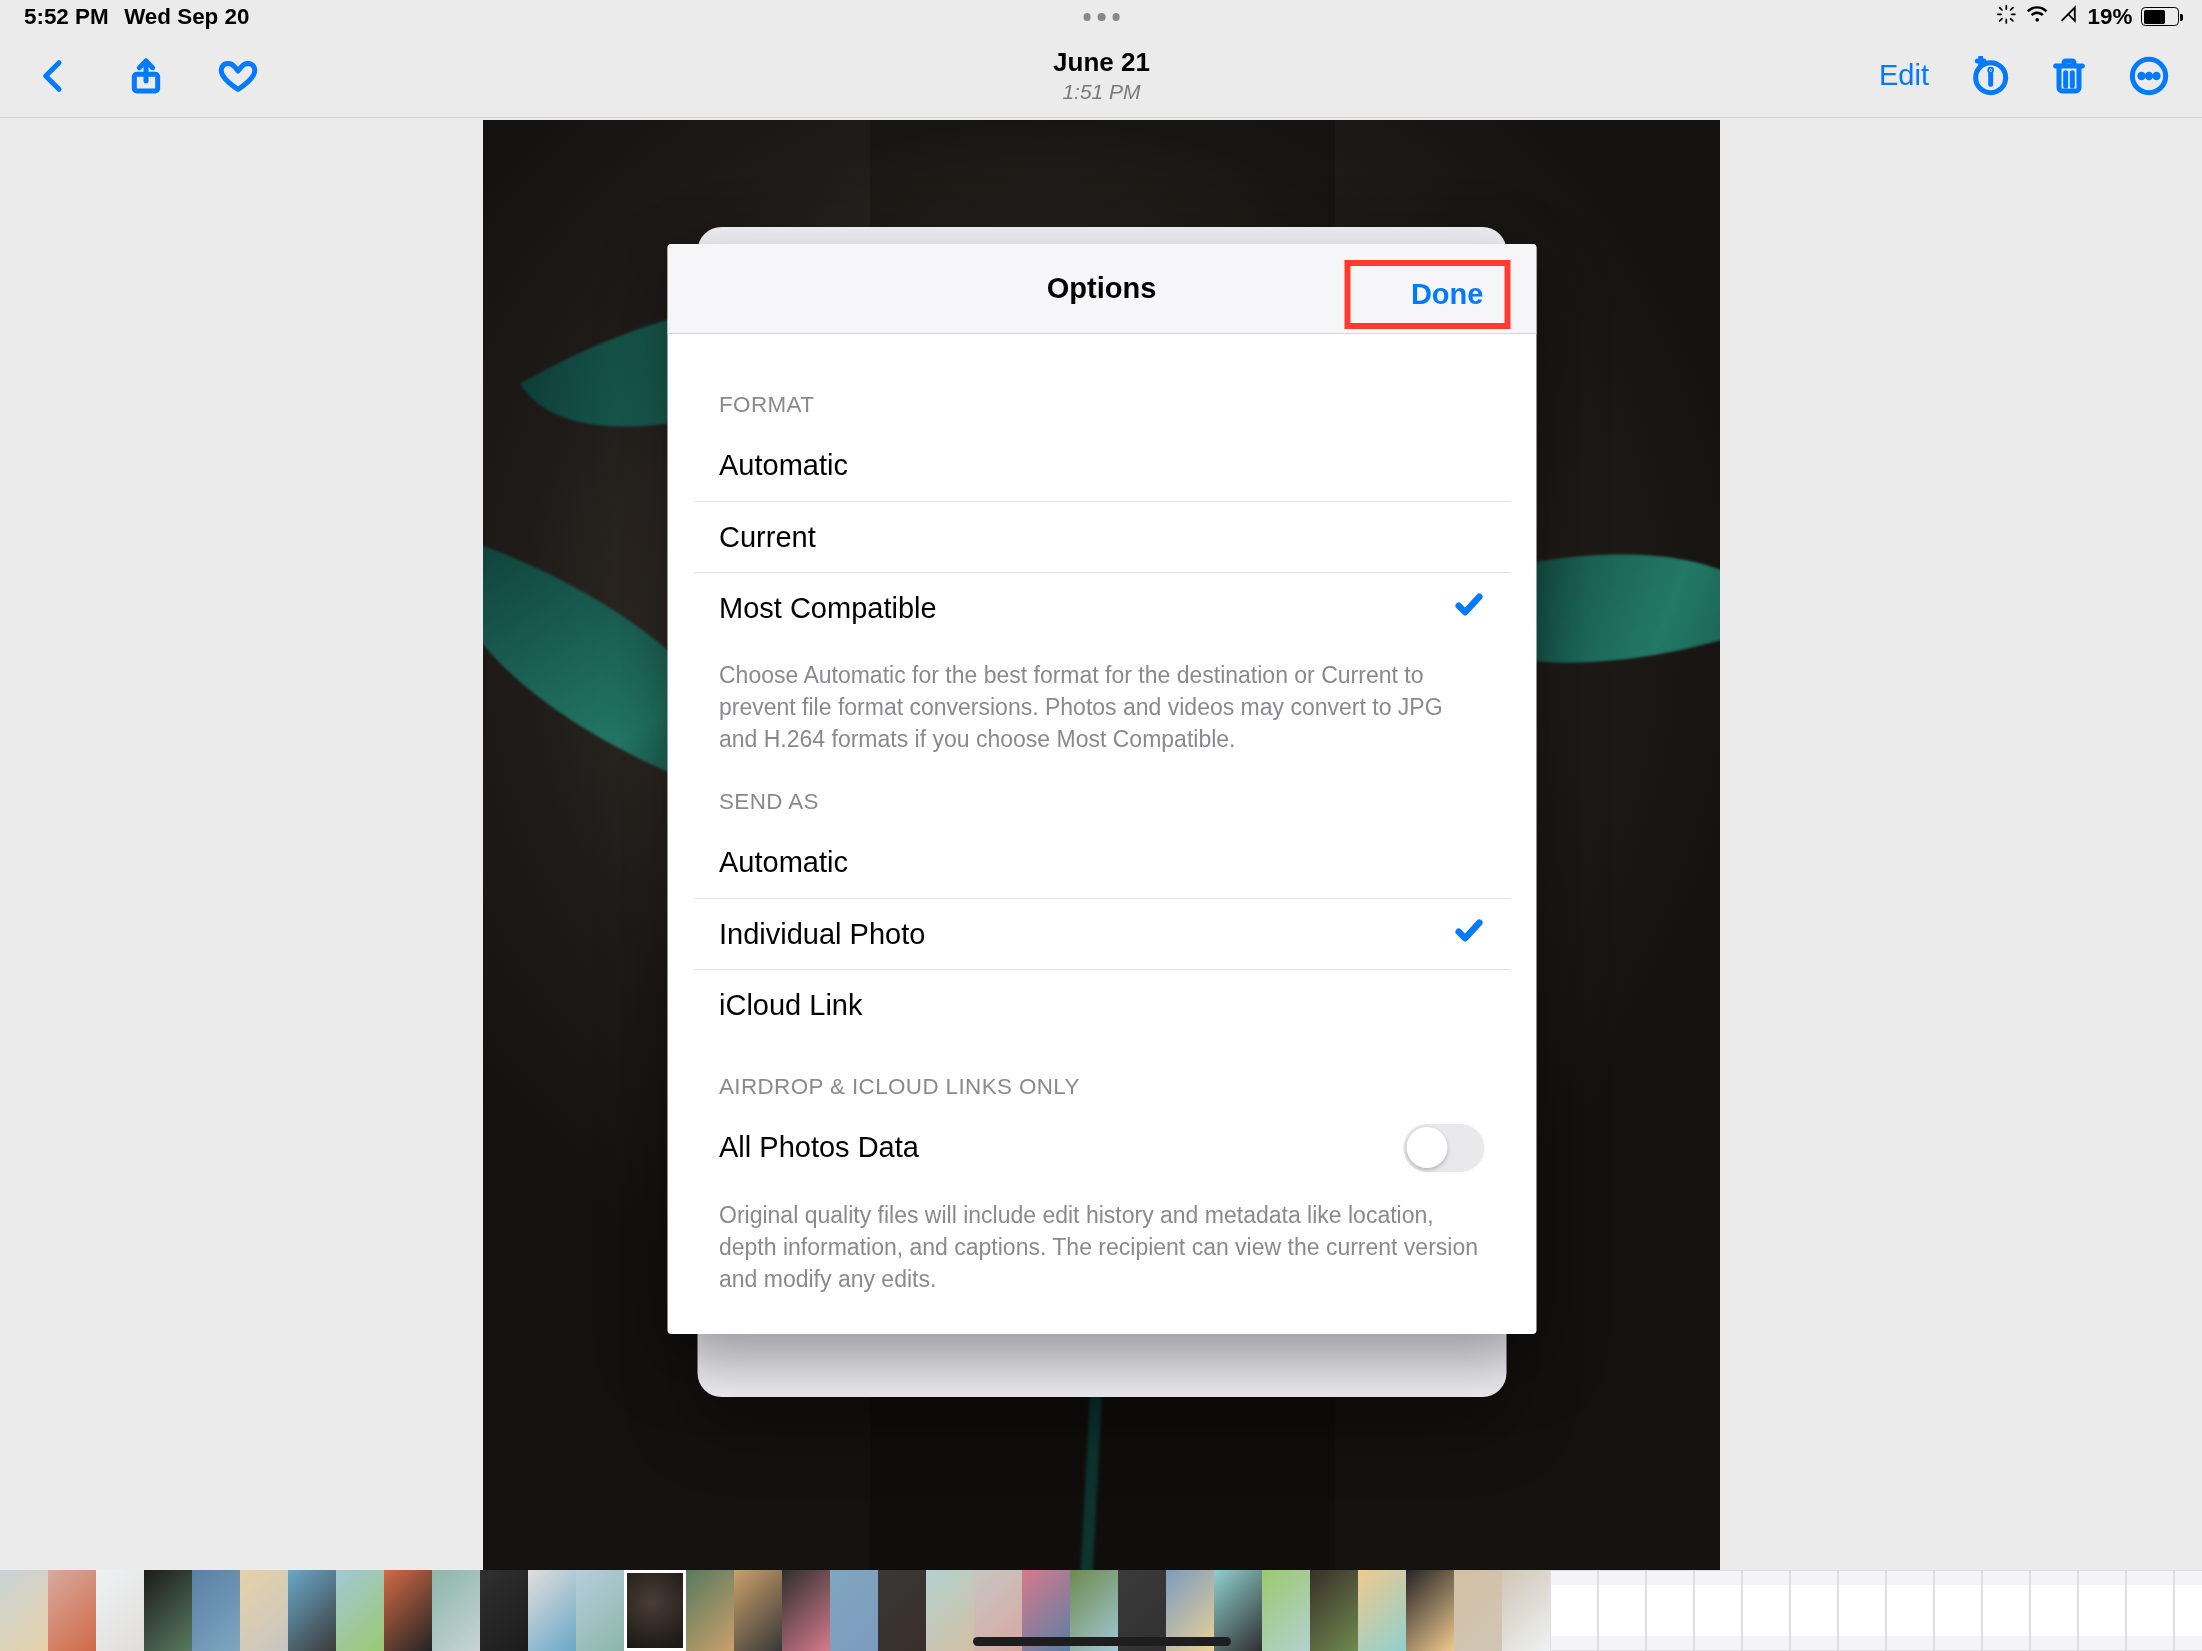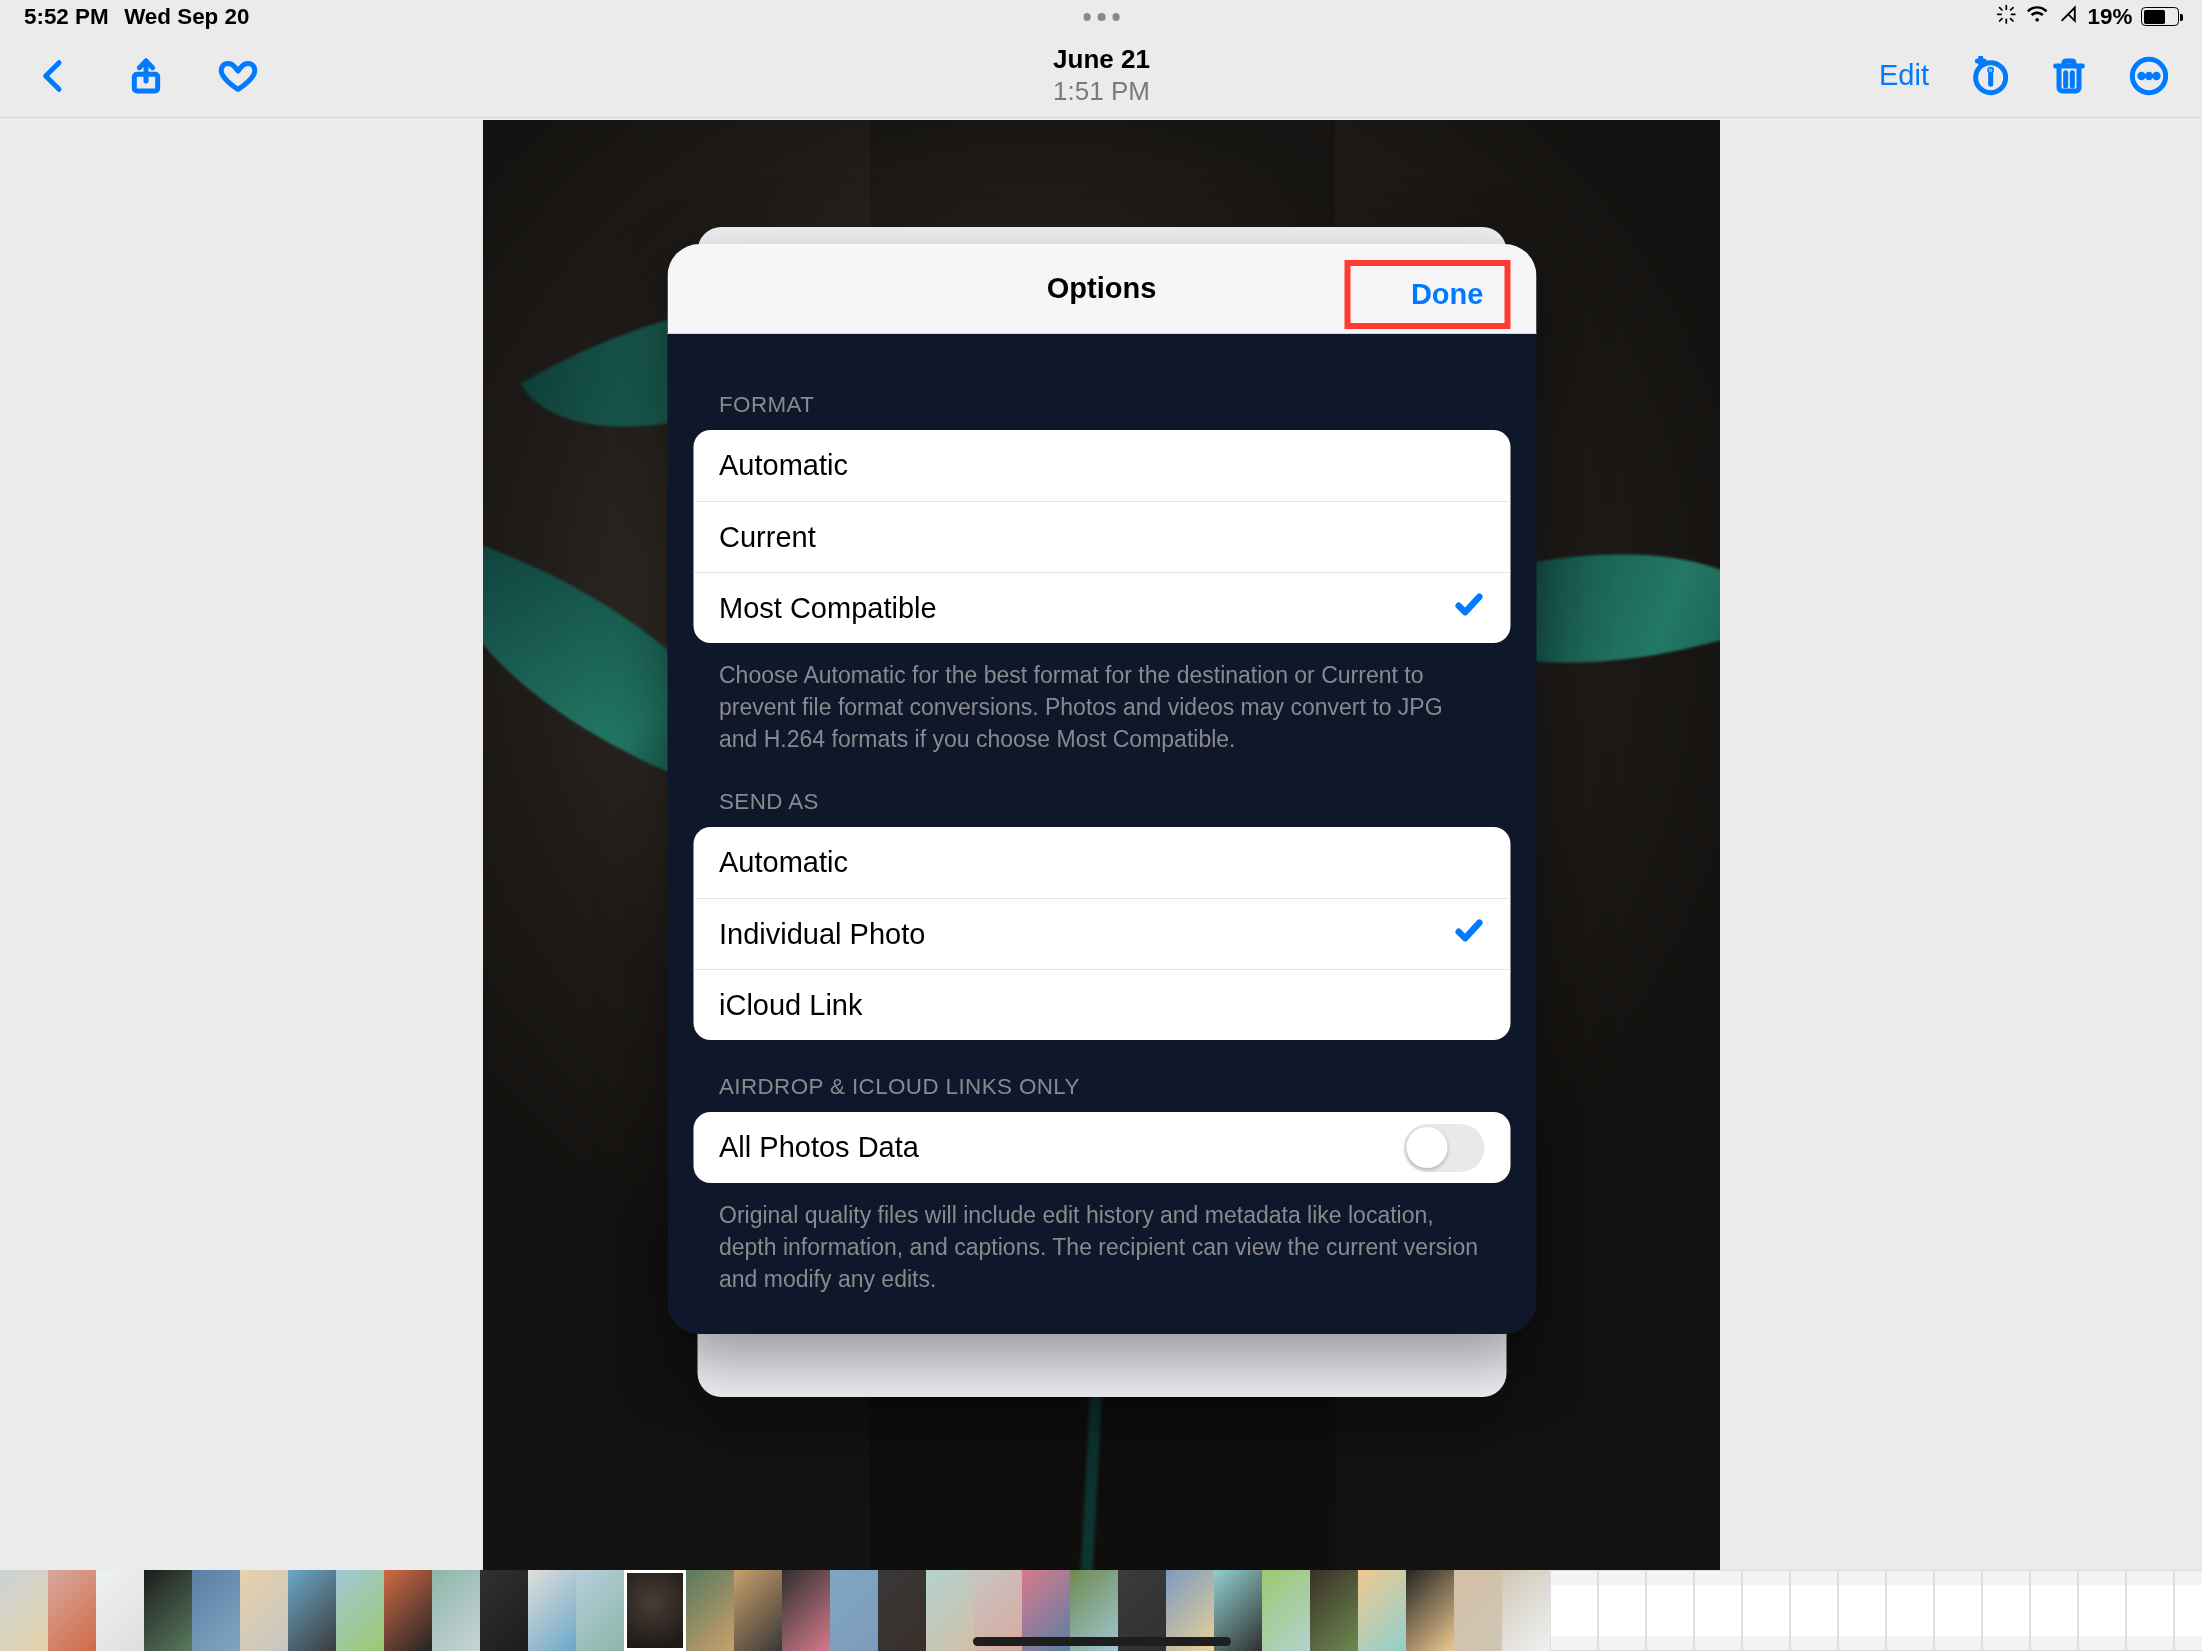"1:51 PM" .nav-center .time { font-size: 26px -> 21px; font-style: none -> italic }
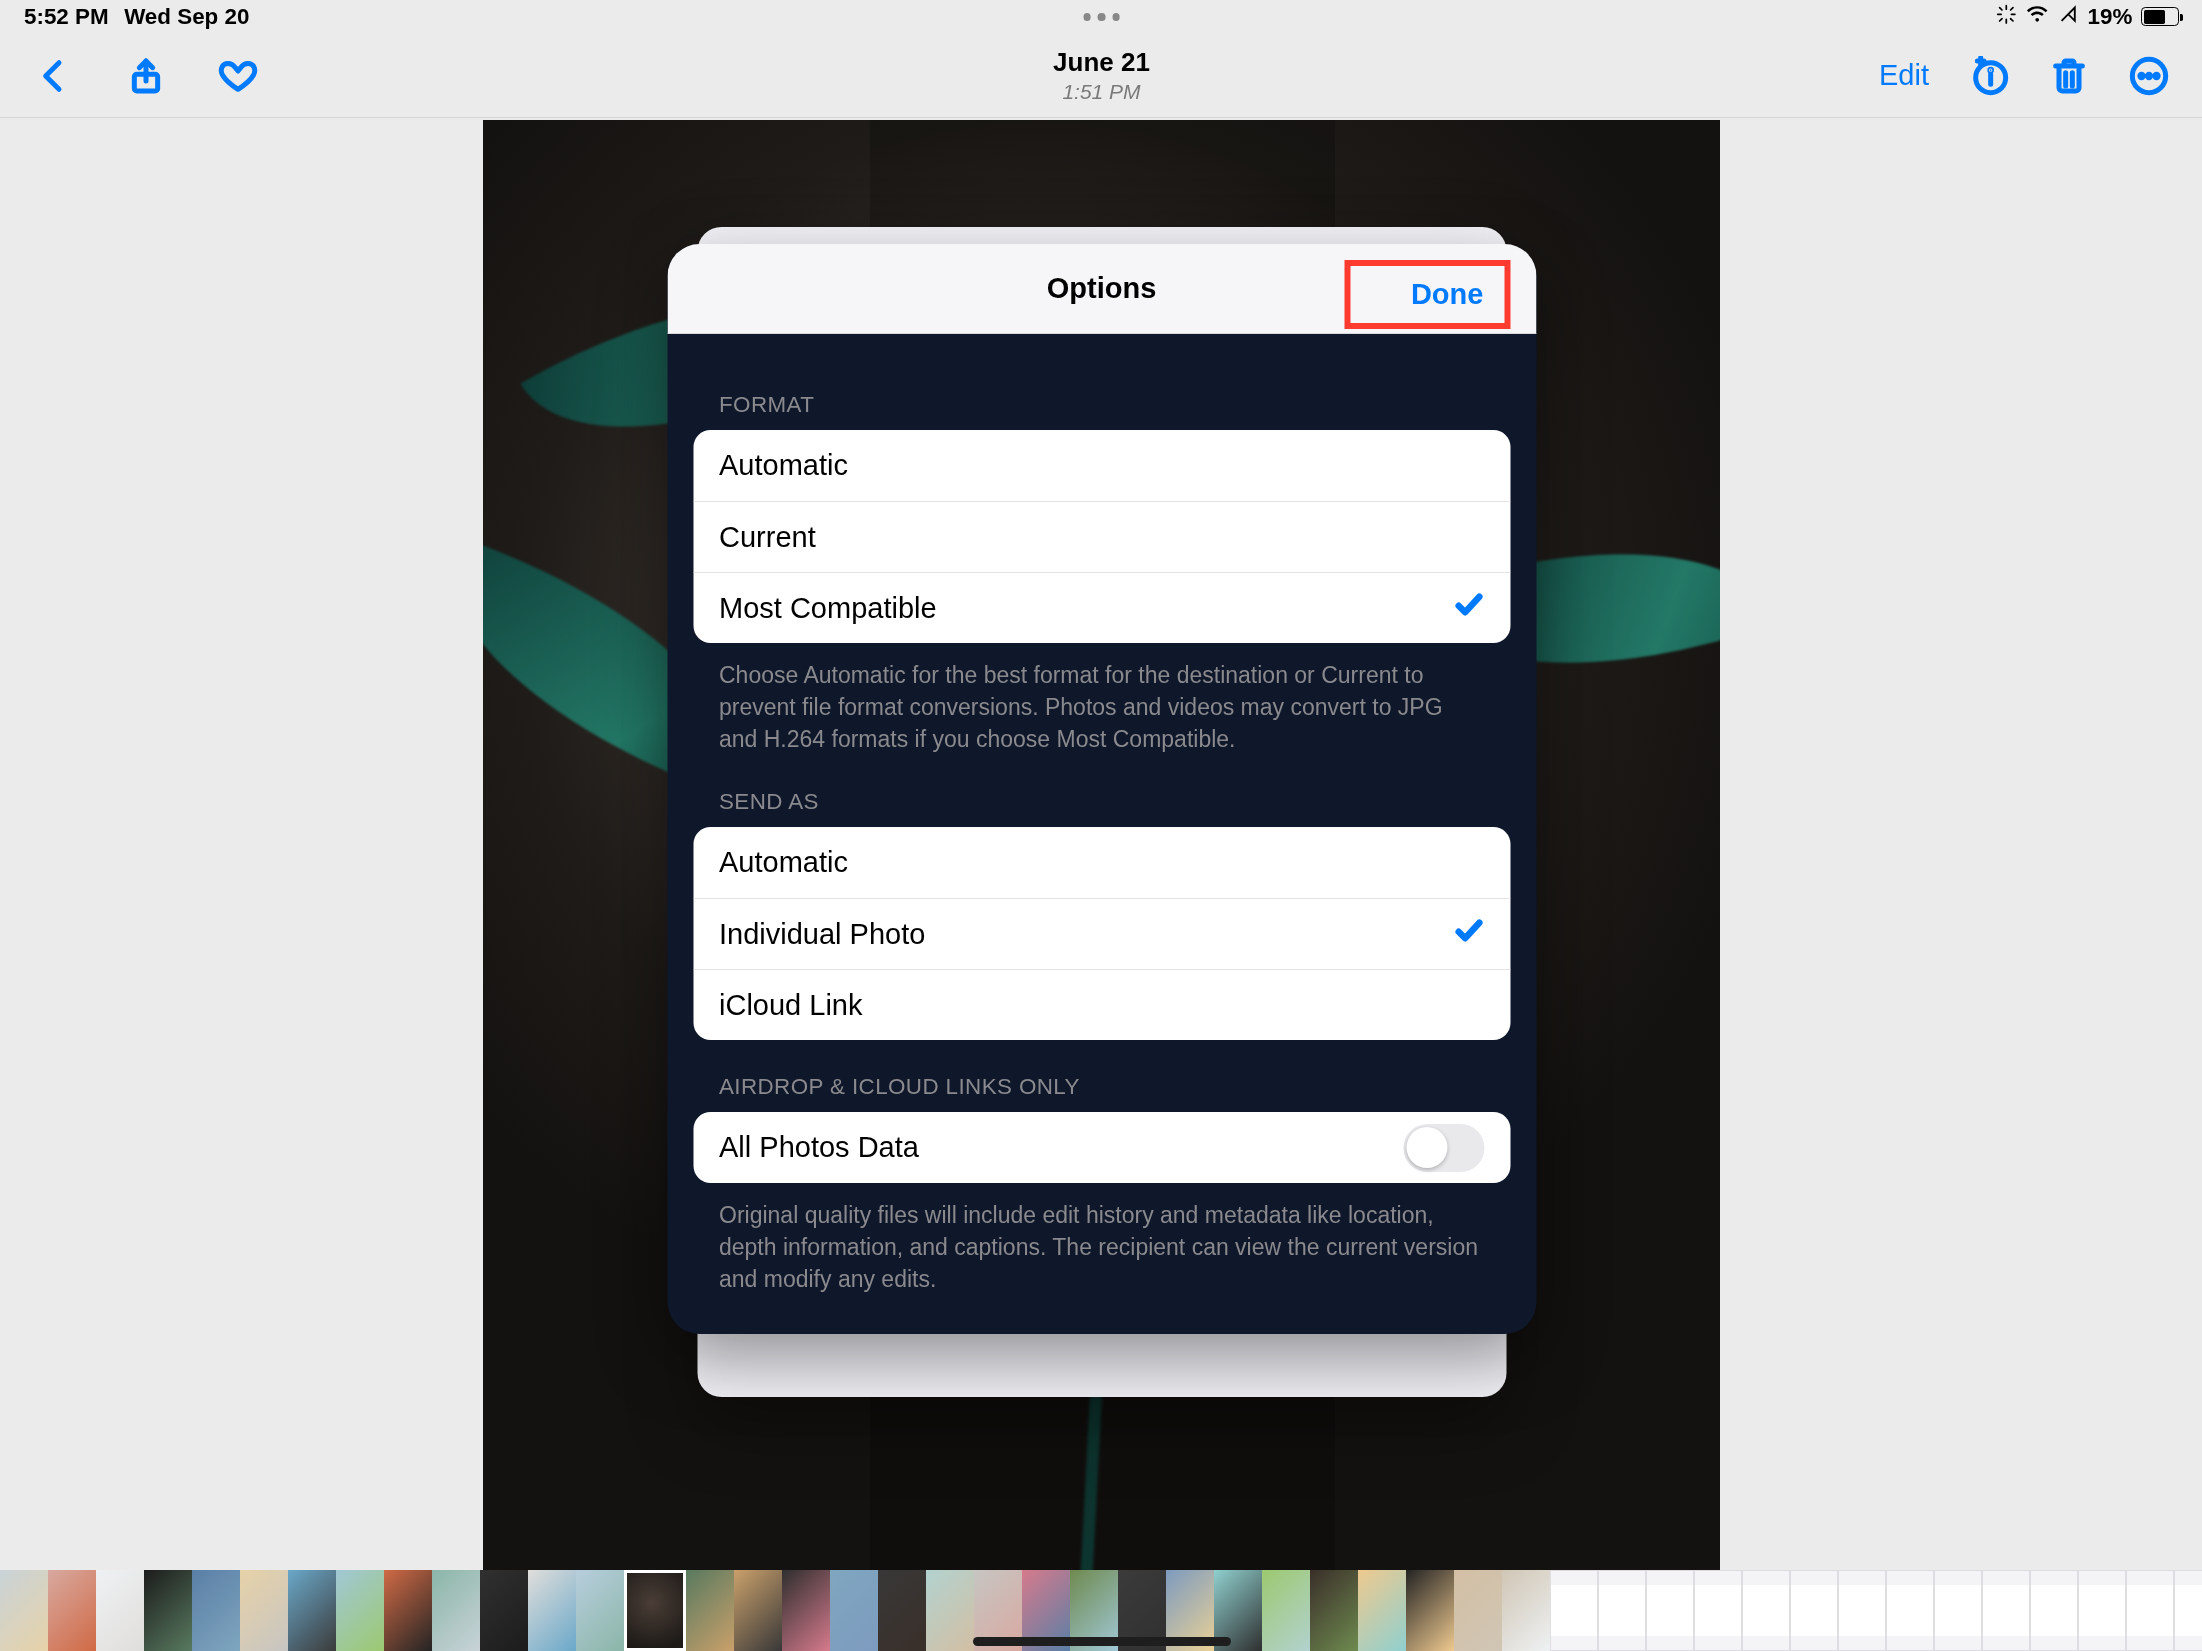"Options" .options-modal { background: #0f172a -> #ffffff; border-radius: 32px -> 4px }
